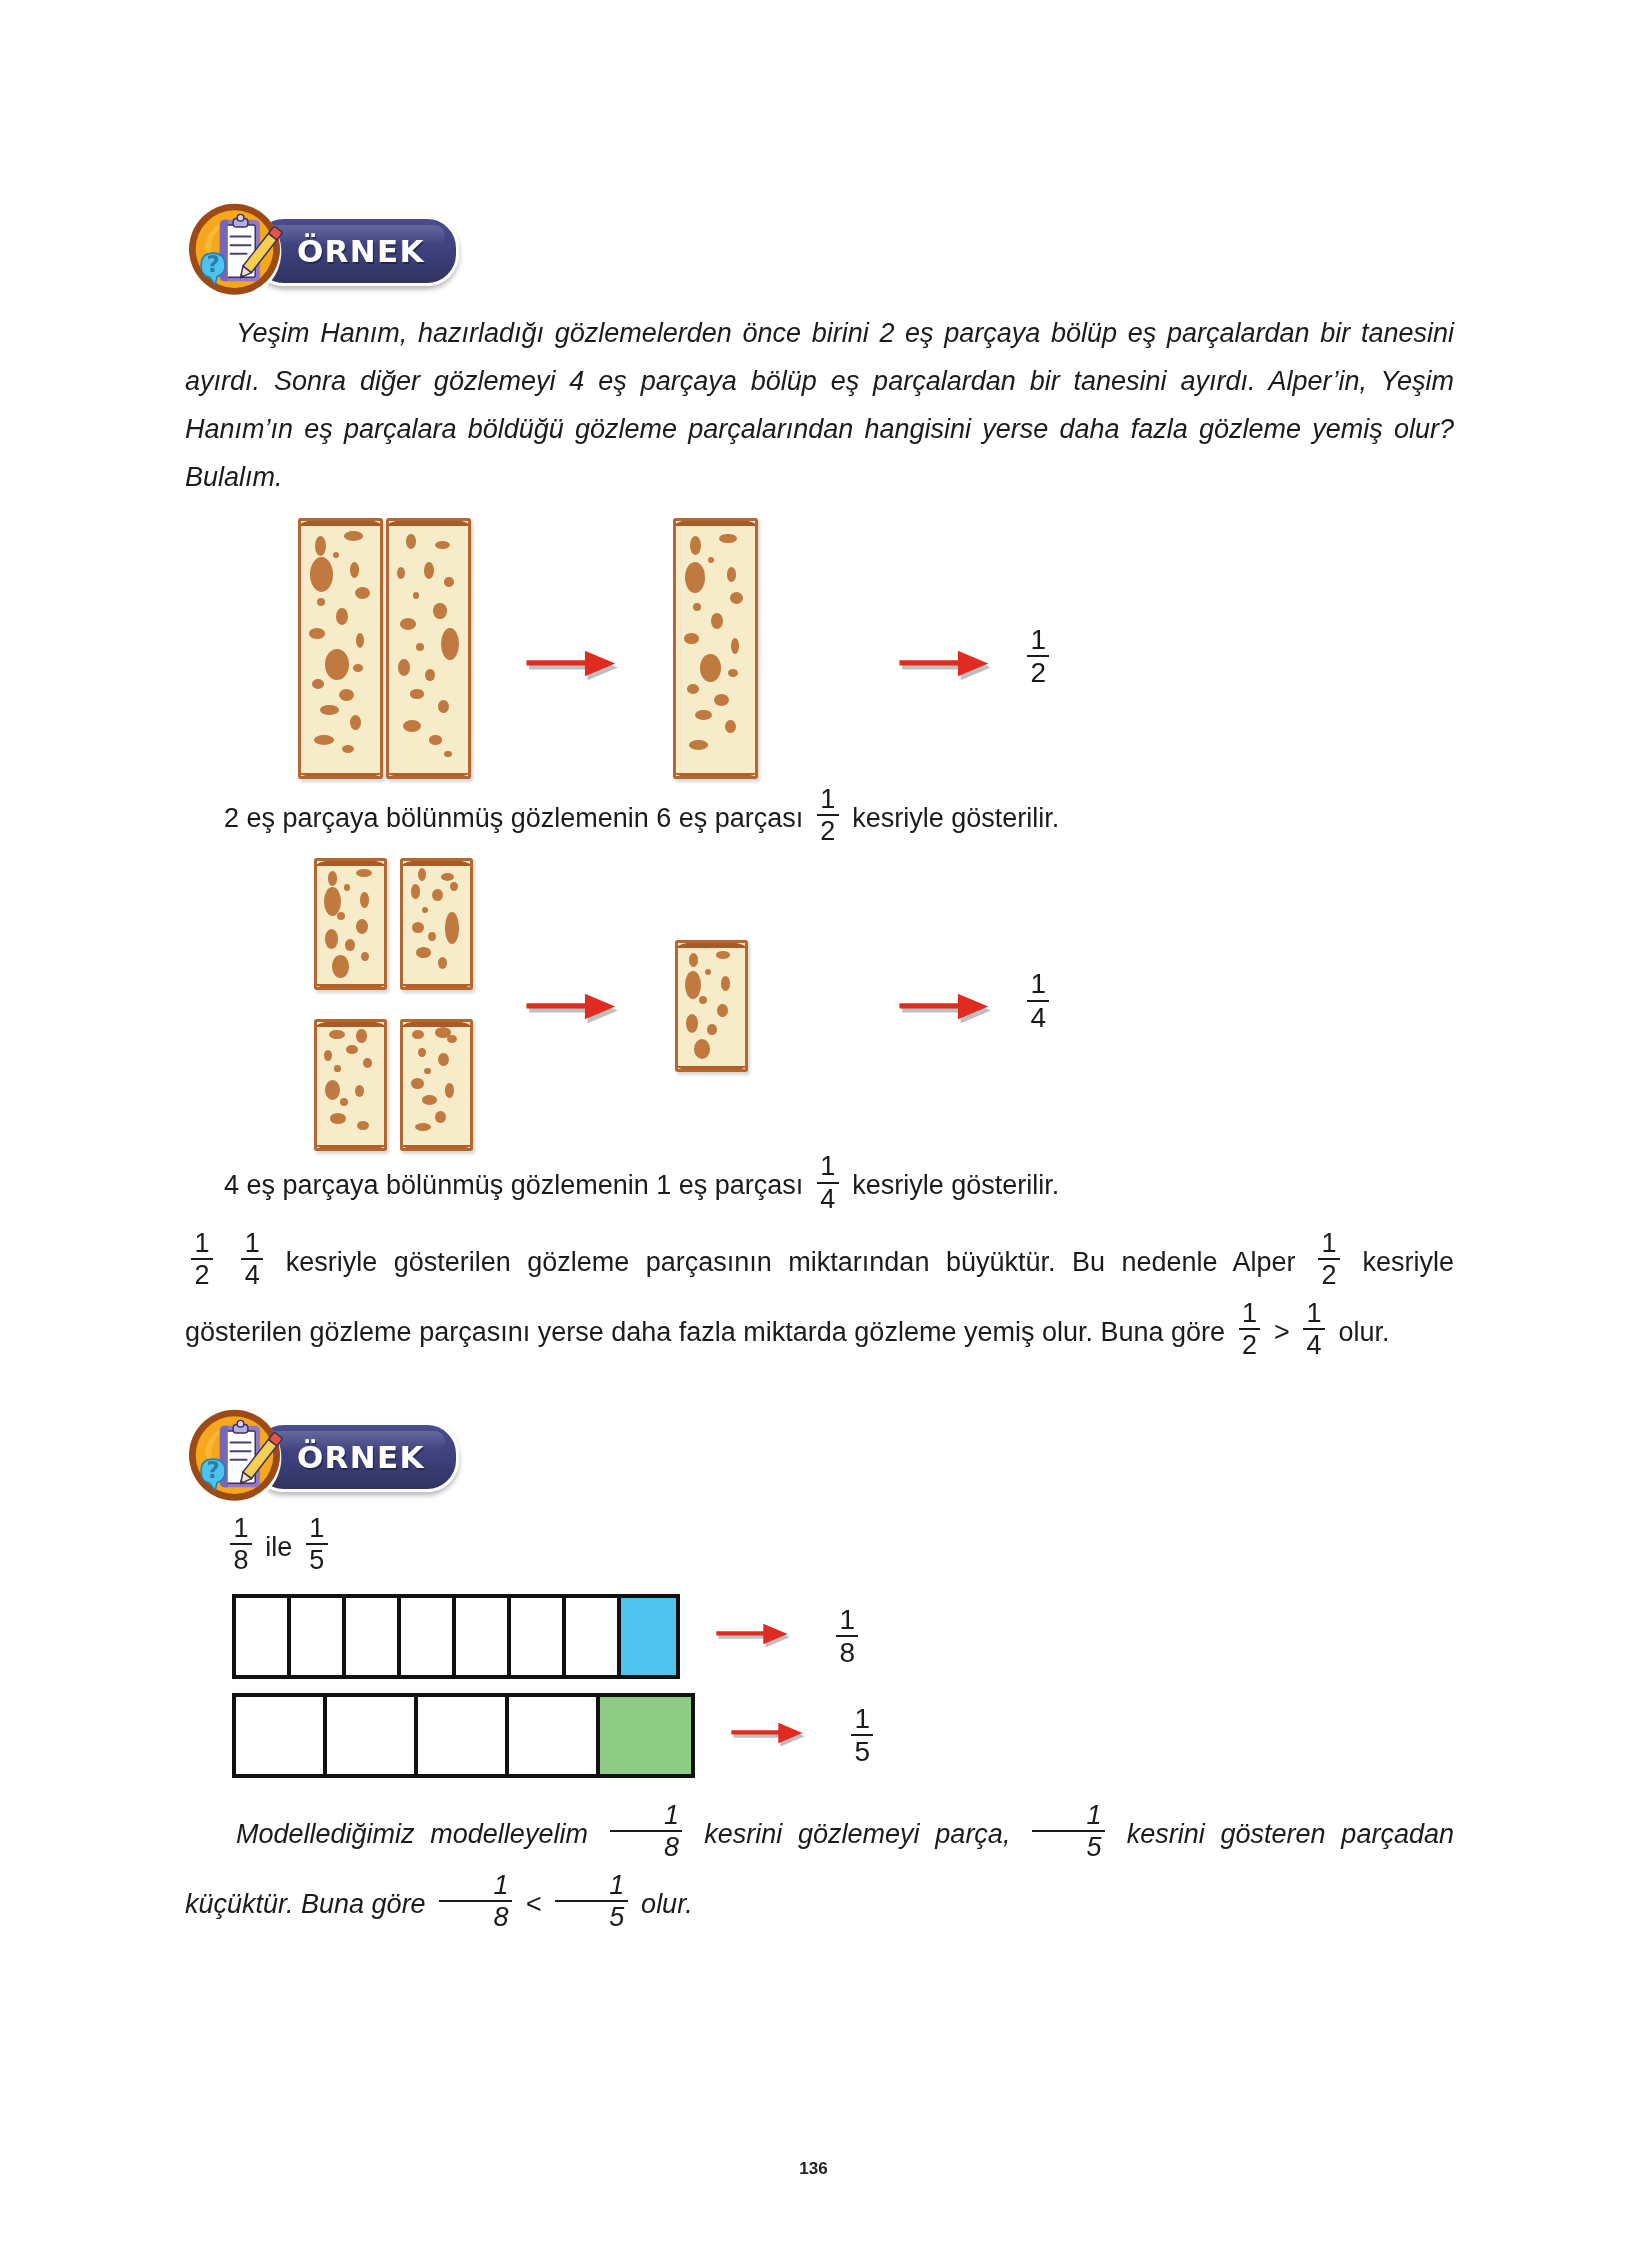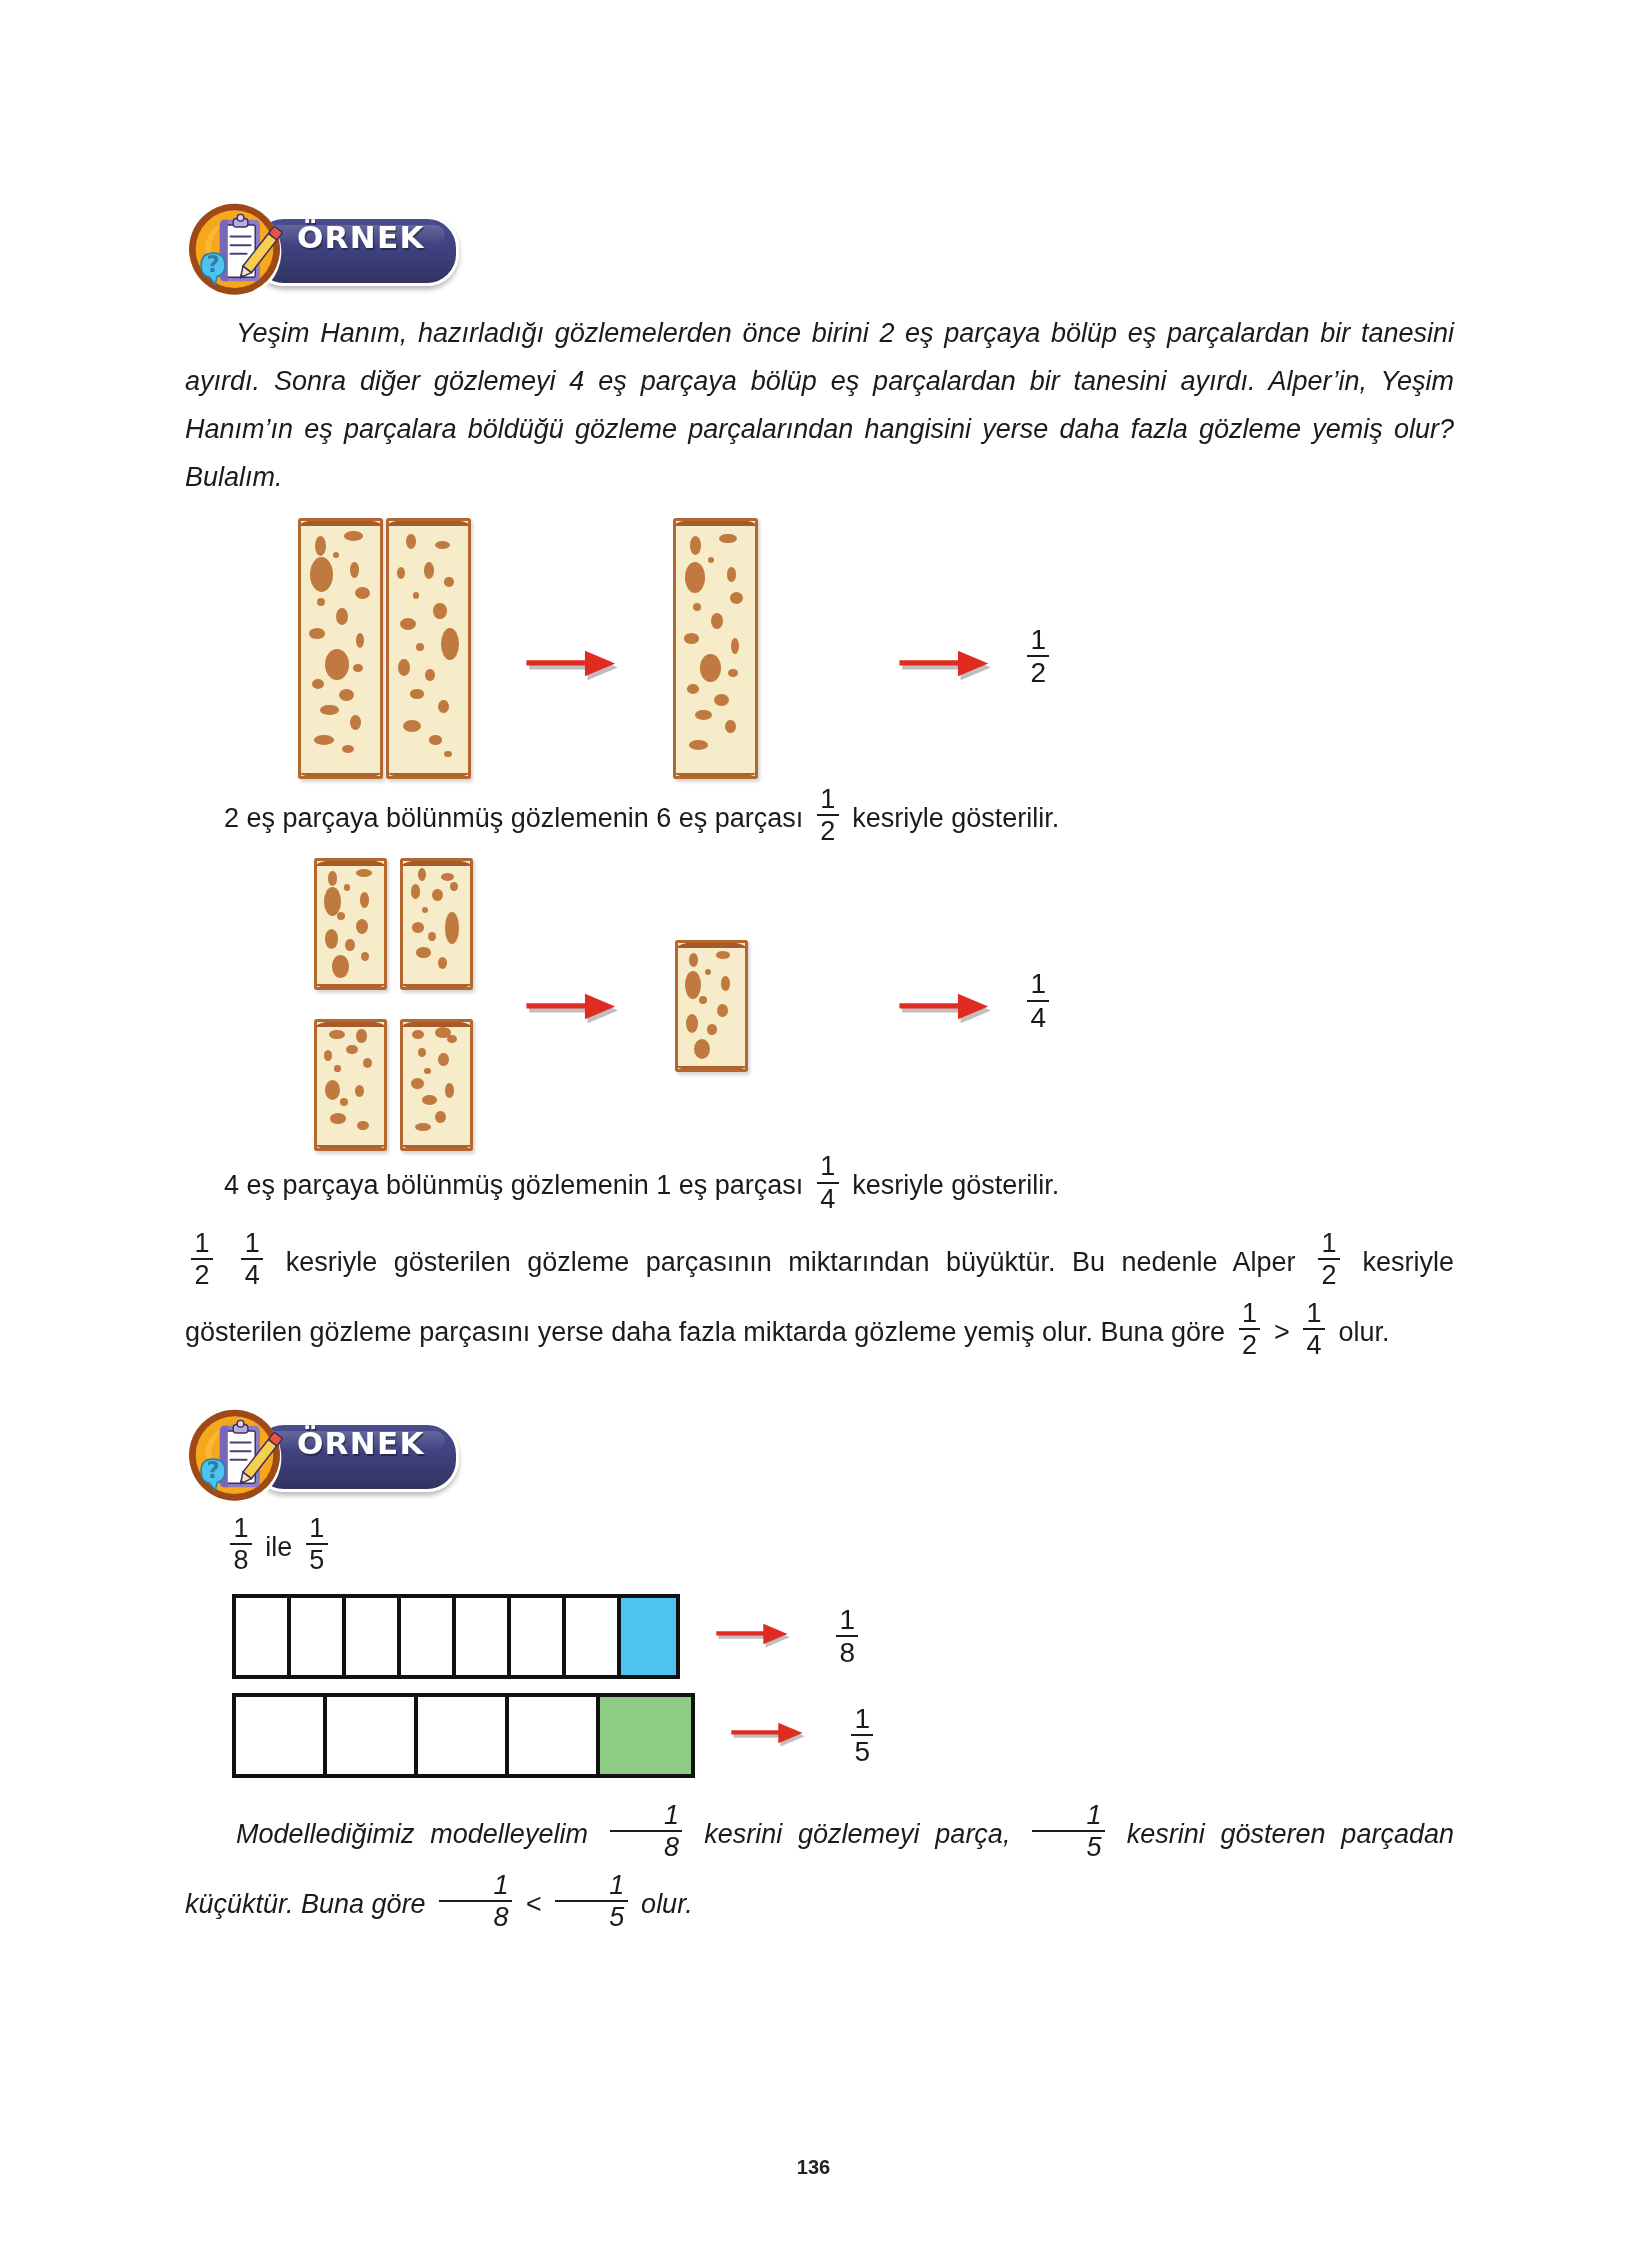"ÖRNEK" .ornek-pill { align-items: flex-start -> center }
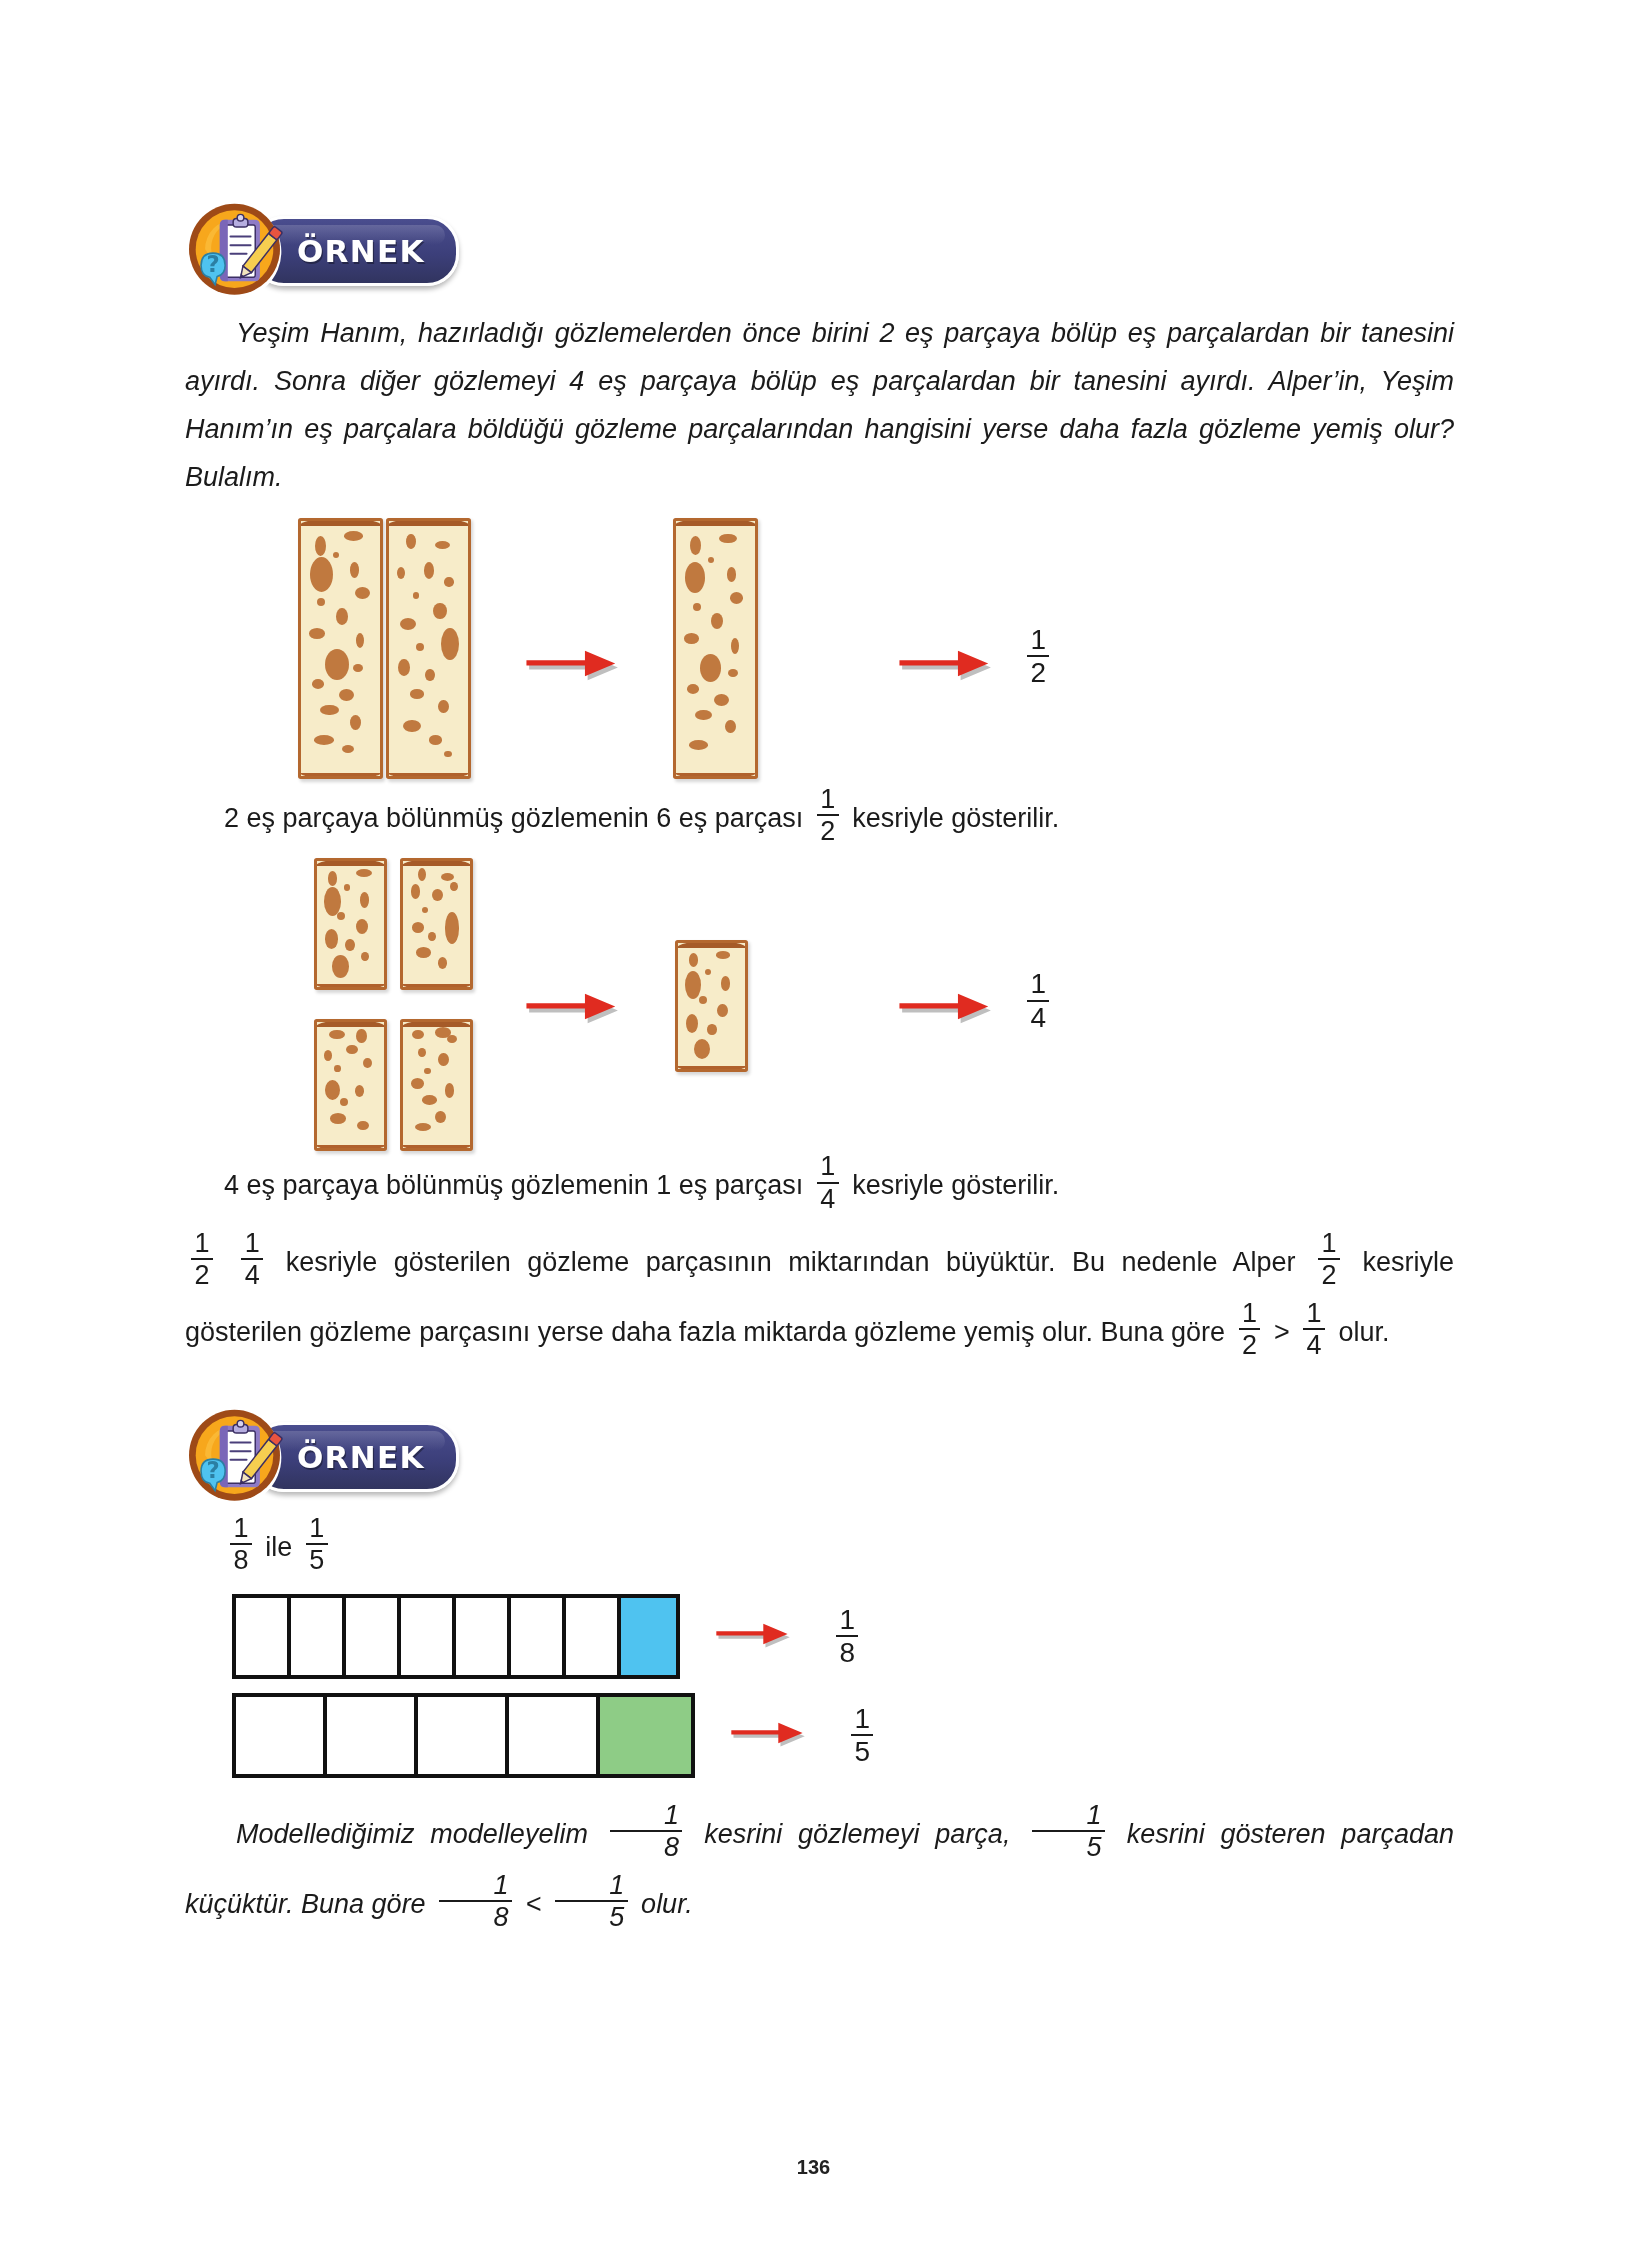"136" .pagenum { font-size: 20px -> 17px }
